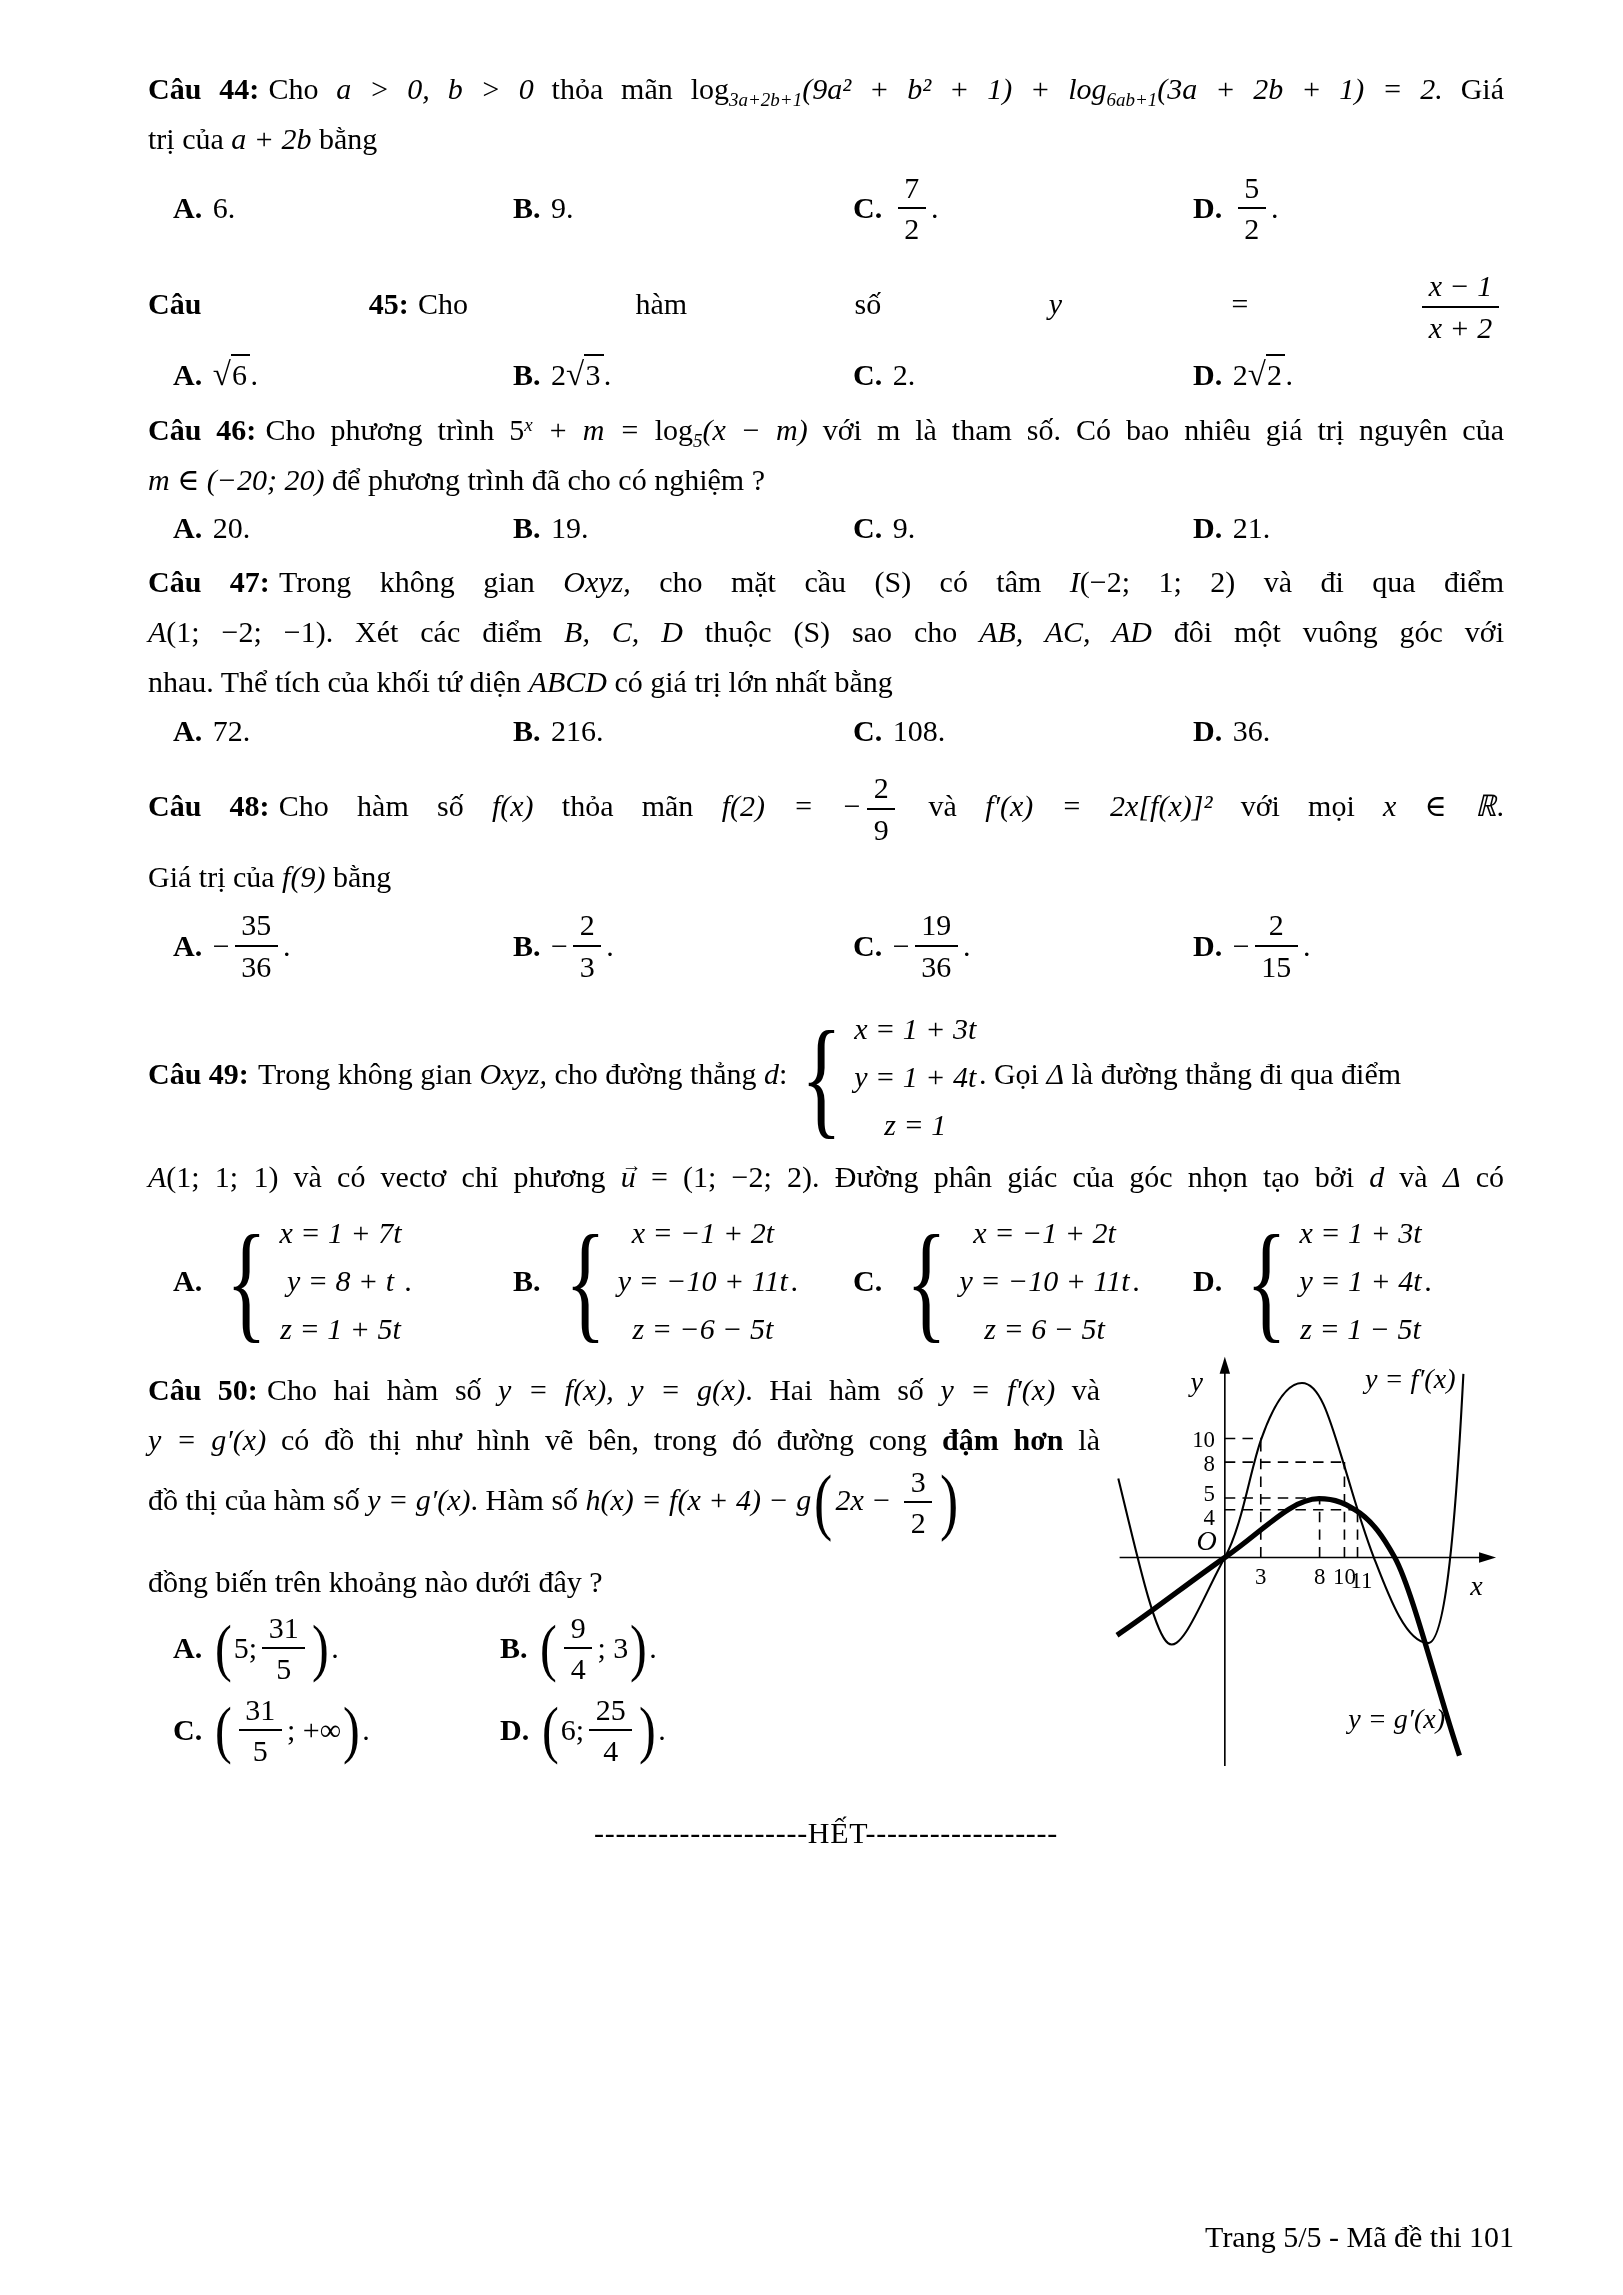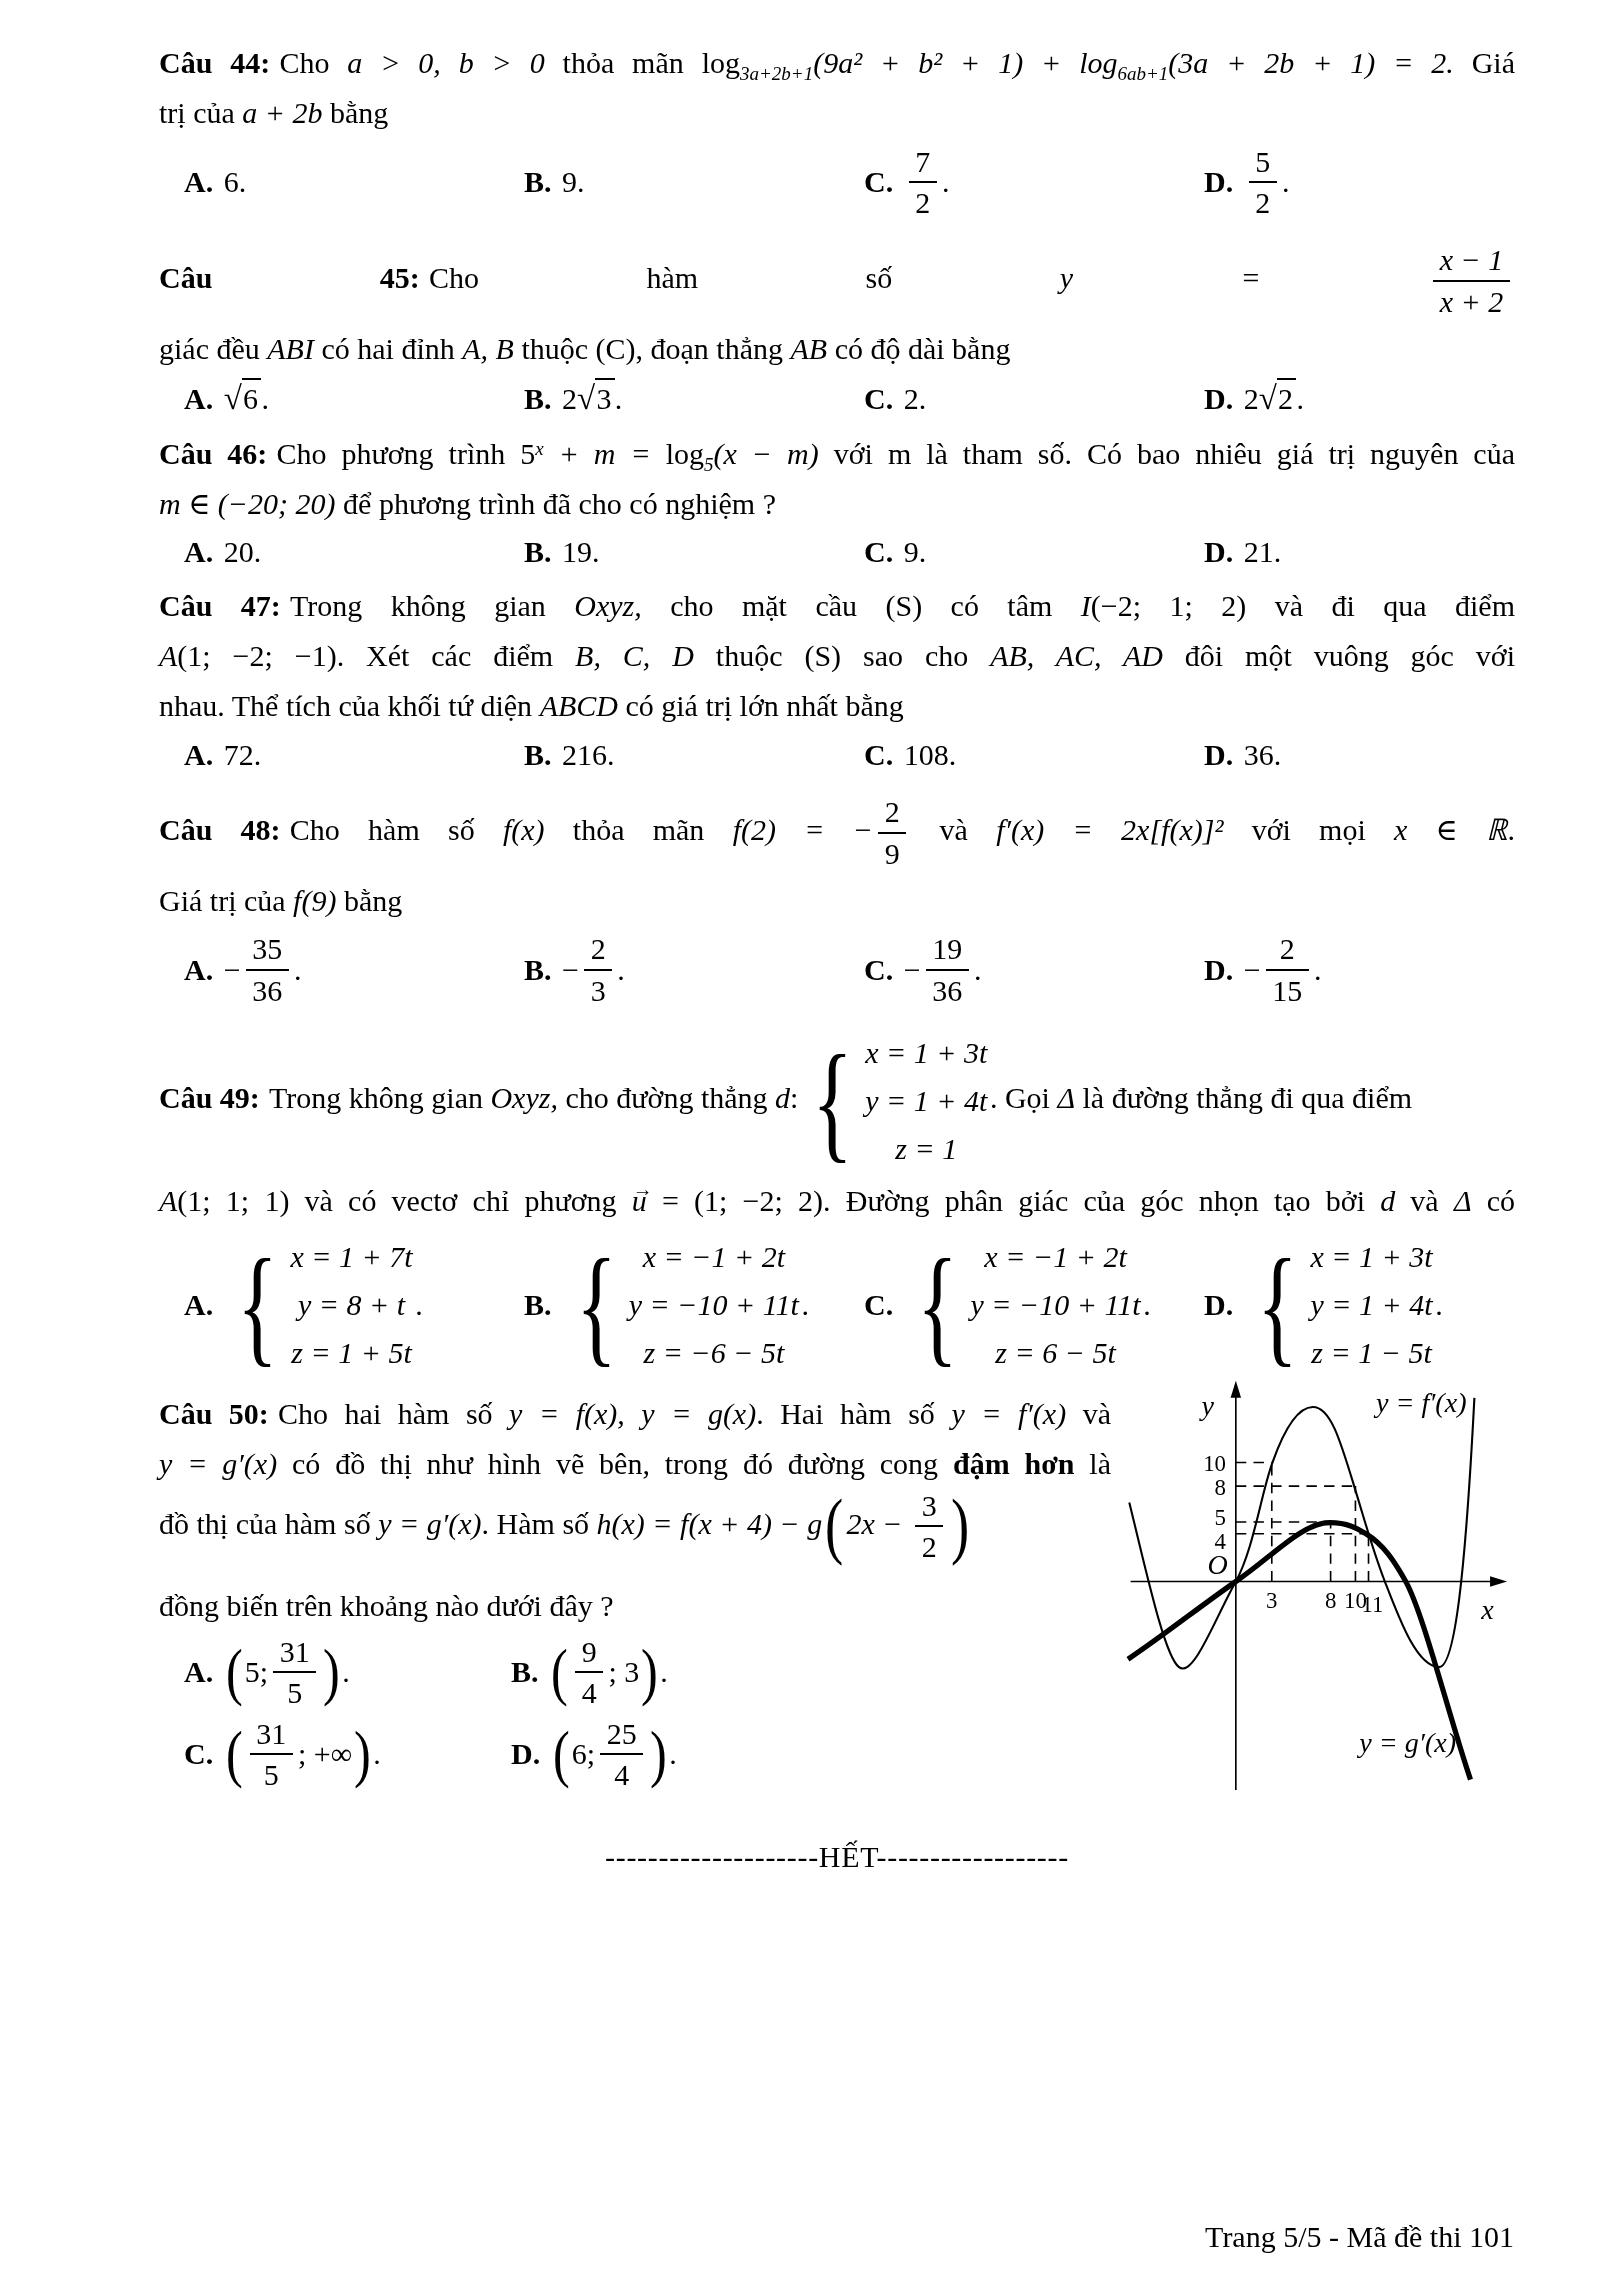"Câu 44: Cho a >" .content { left: 159px -> 148px; padding-top: 38px -> 64px }
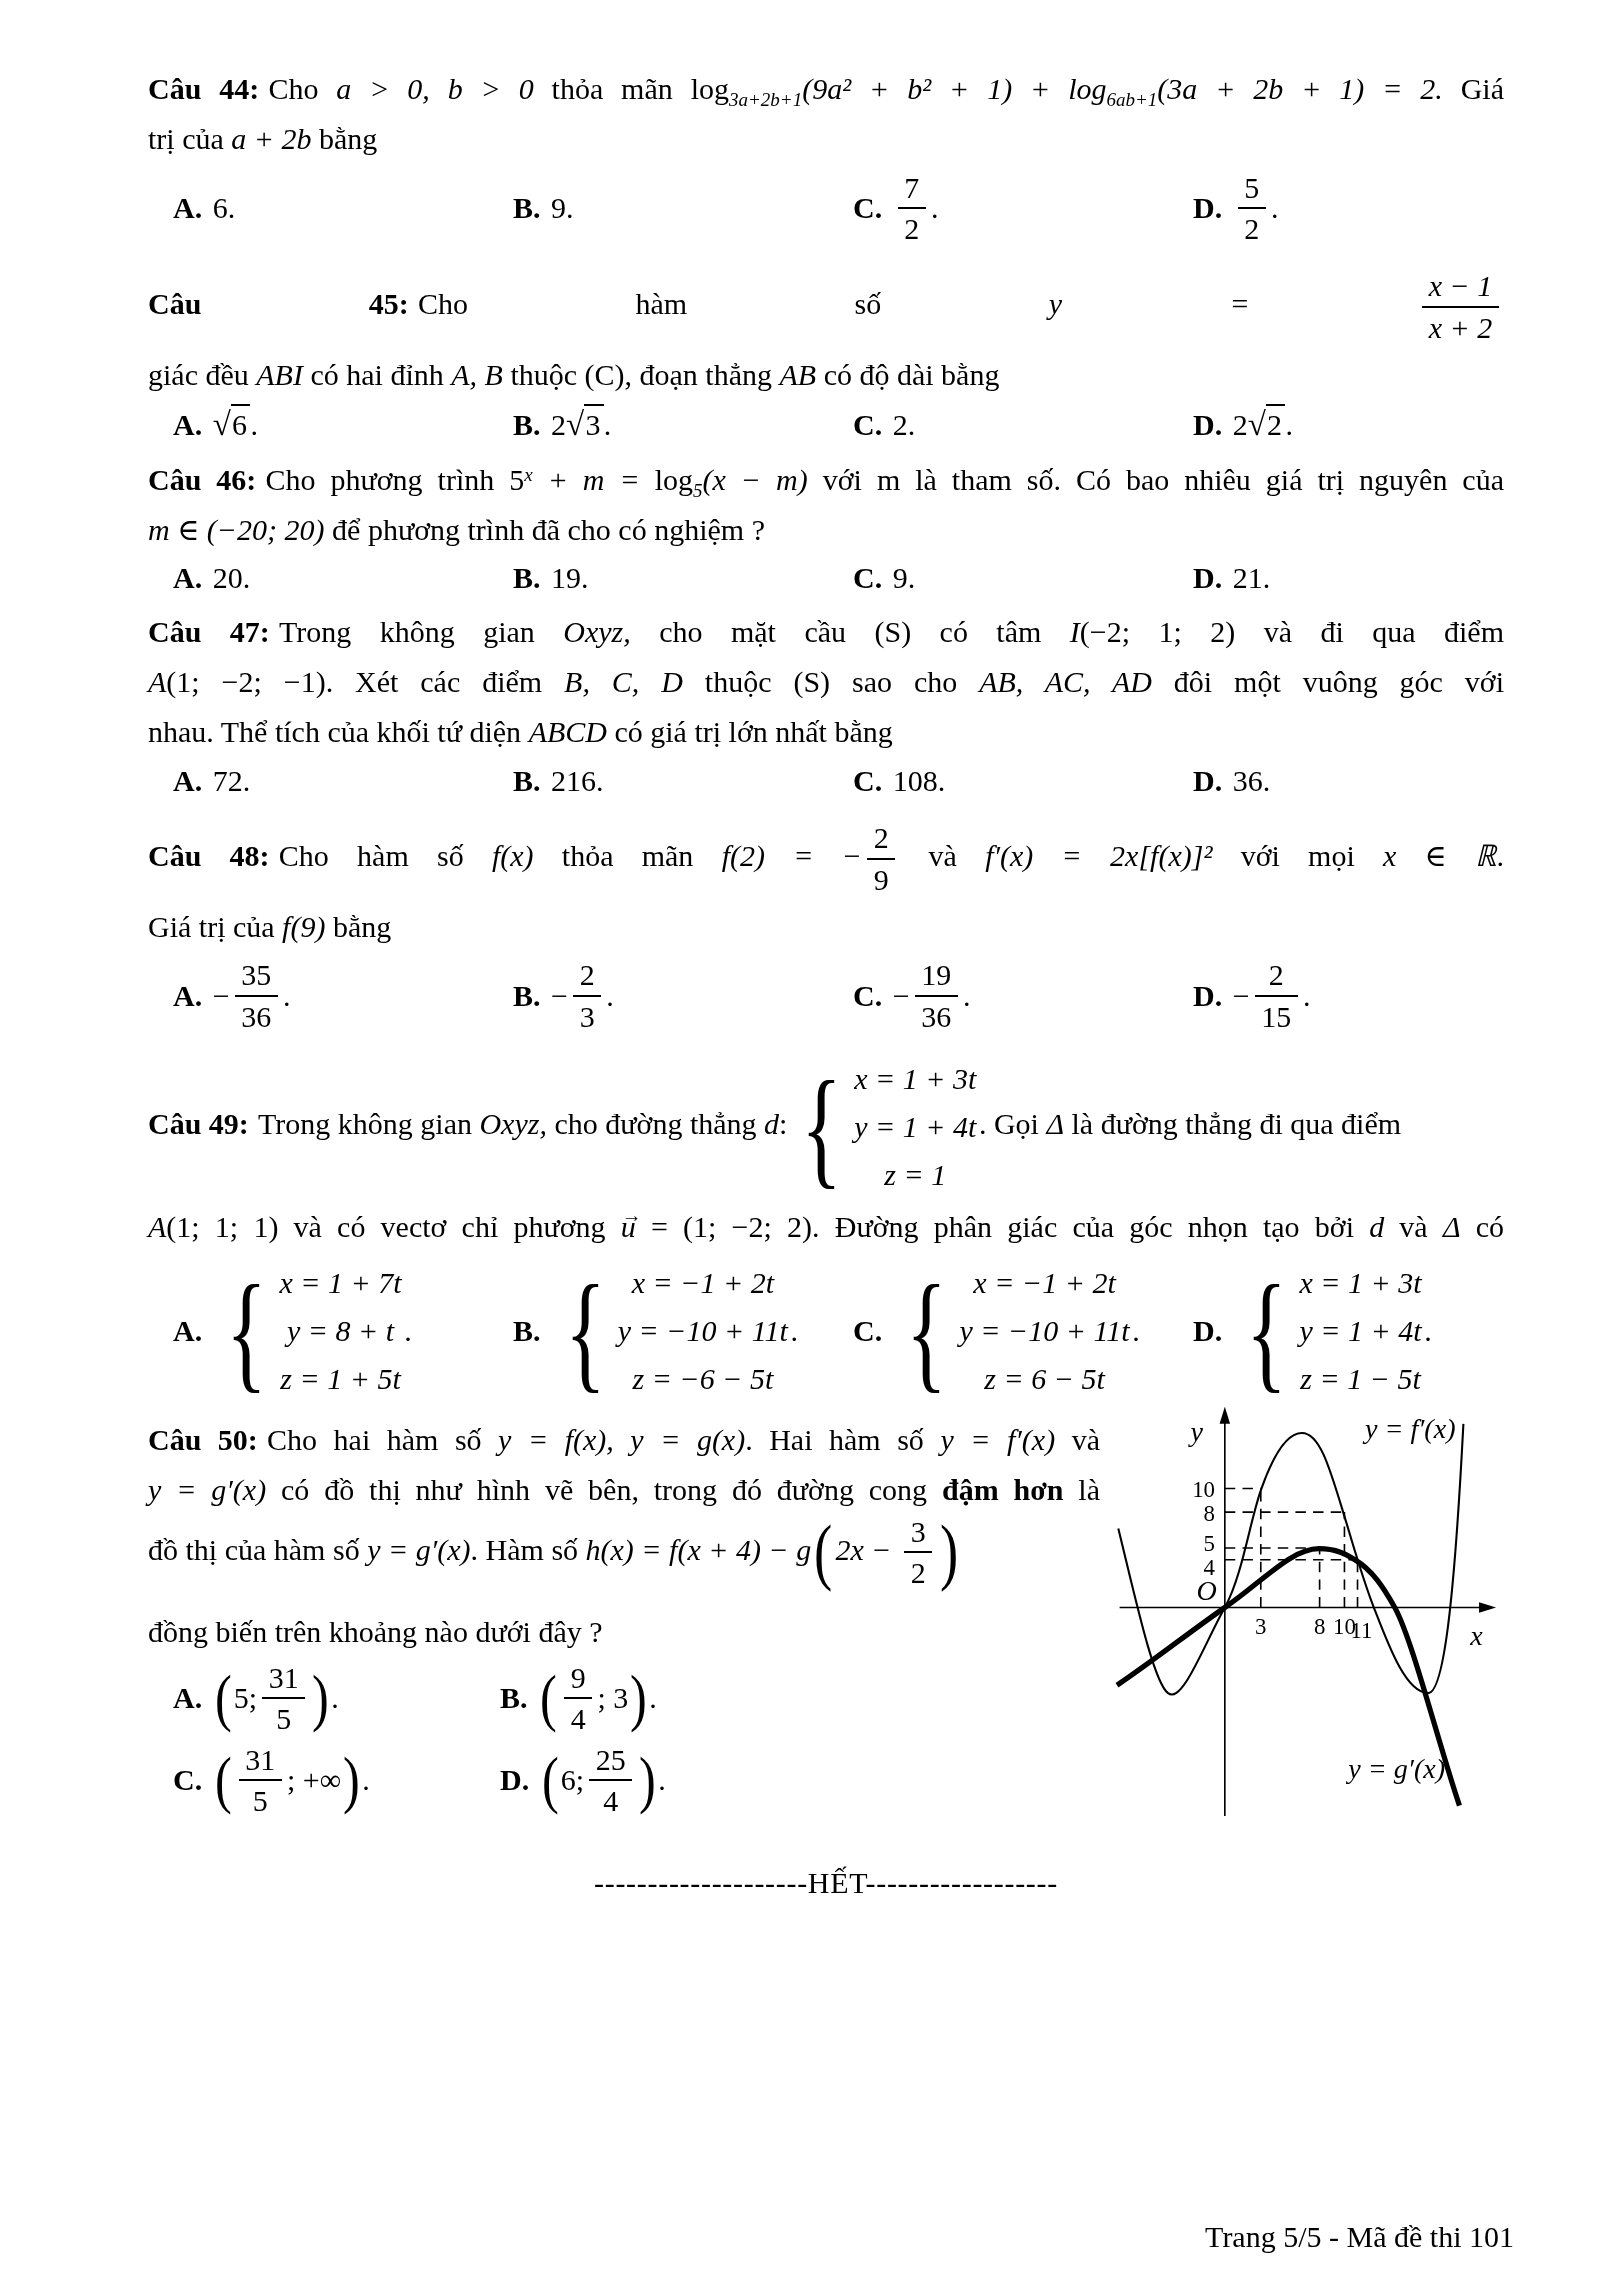"giác đều ABI có hai" div.line { html: <div><span>giác đều </span><i>ABI</i><span> có hai đỉnh </span><i>A, B</i><span> thuộc (C), đoạn thẳng </span><i>AB</i><span> có độ dài bằng</span></div> -> none }
